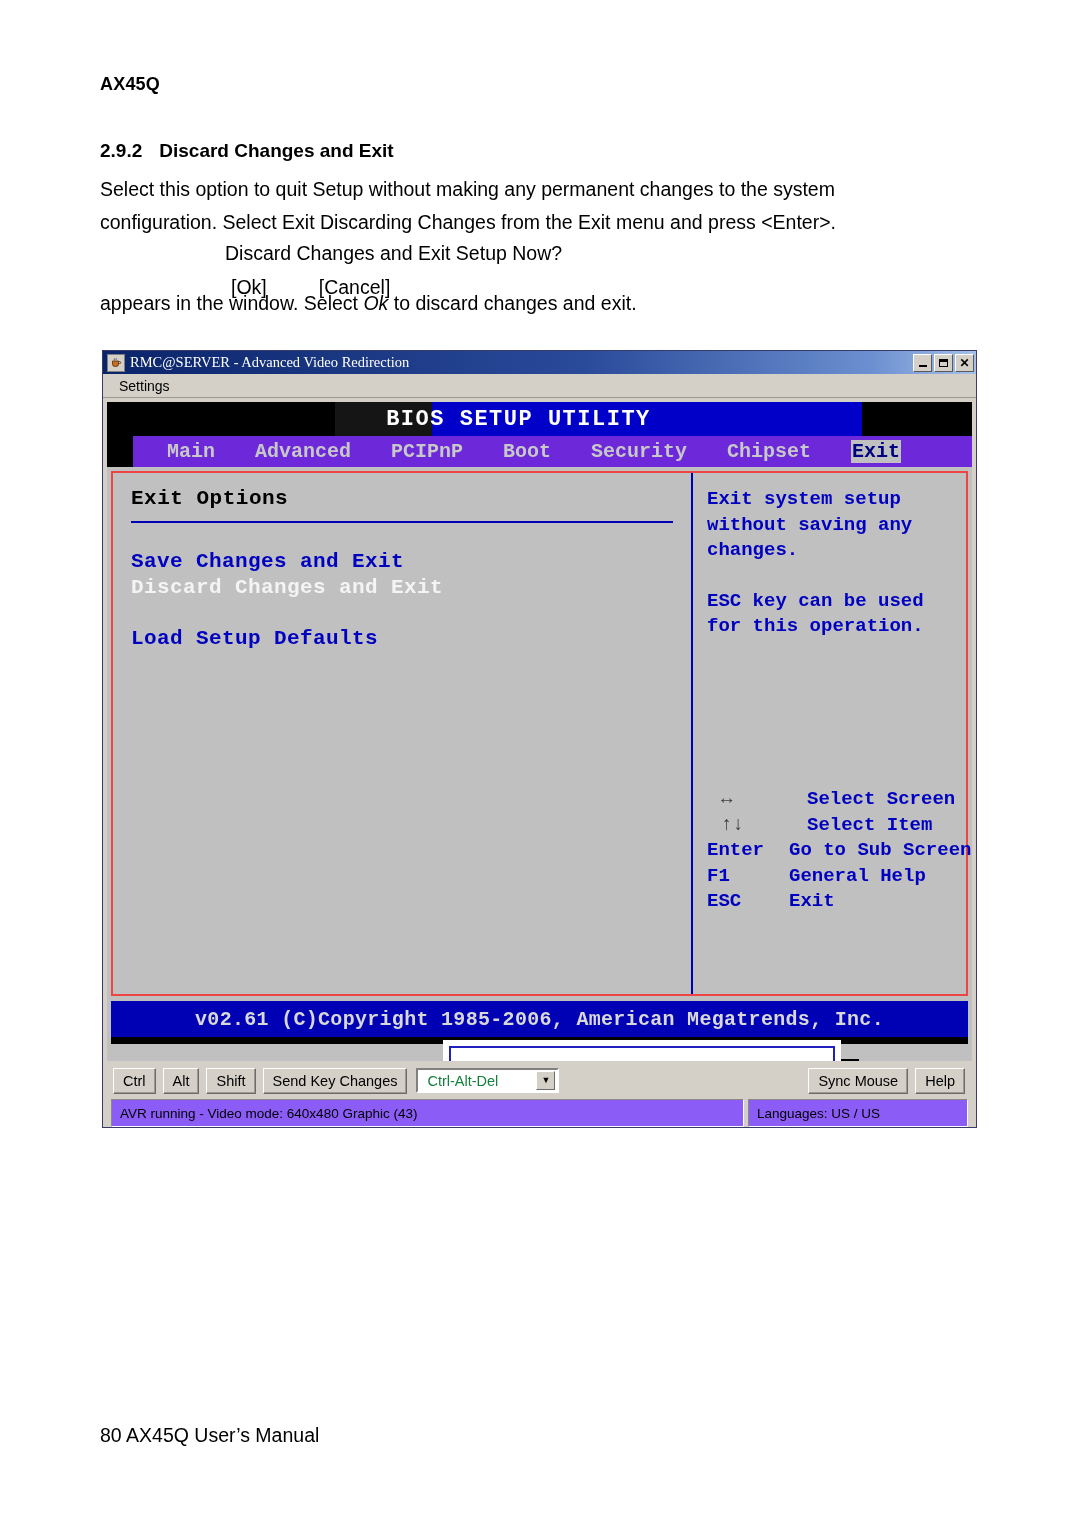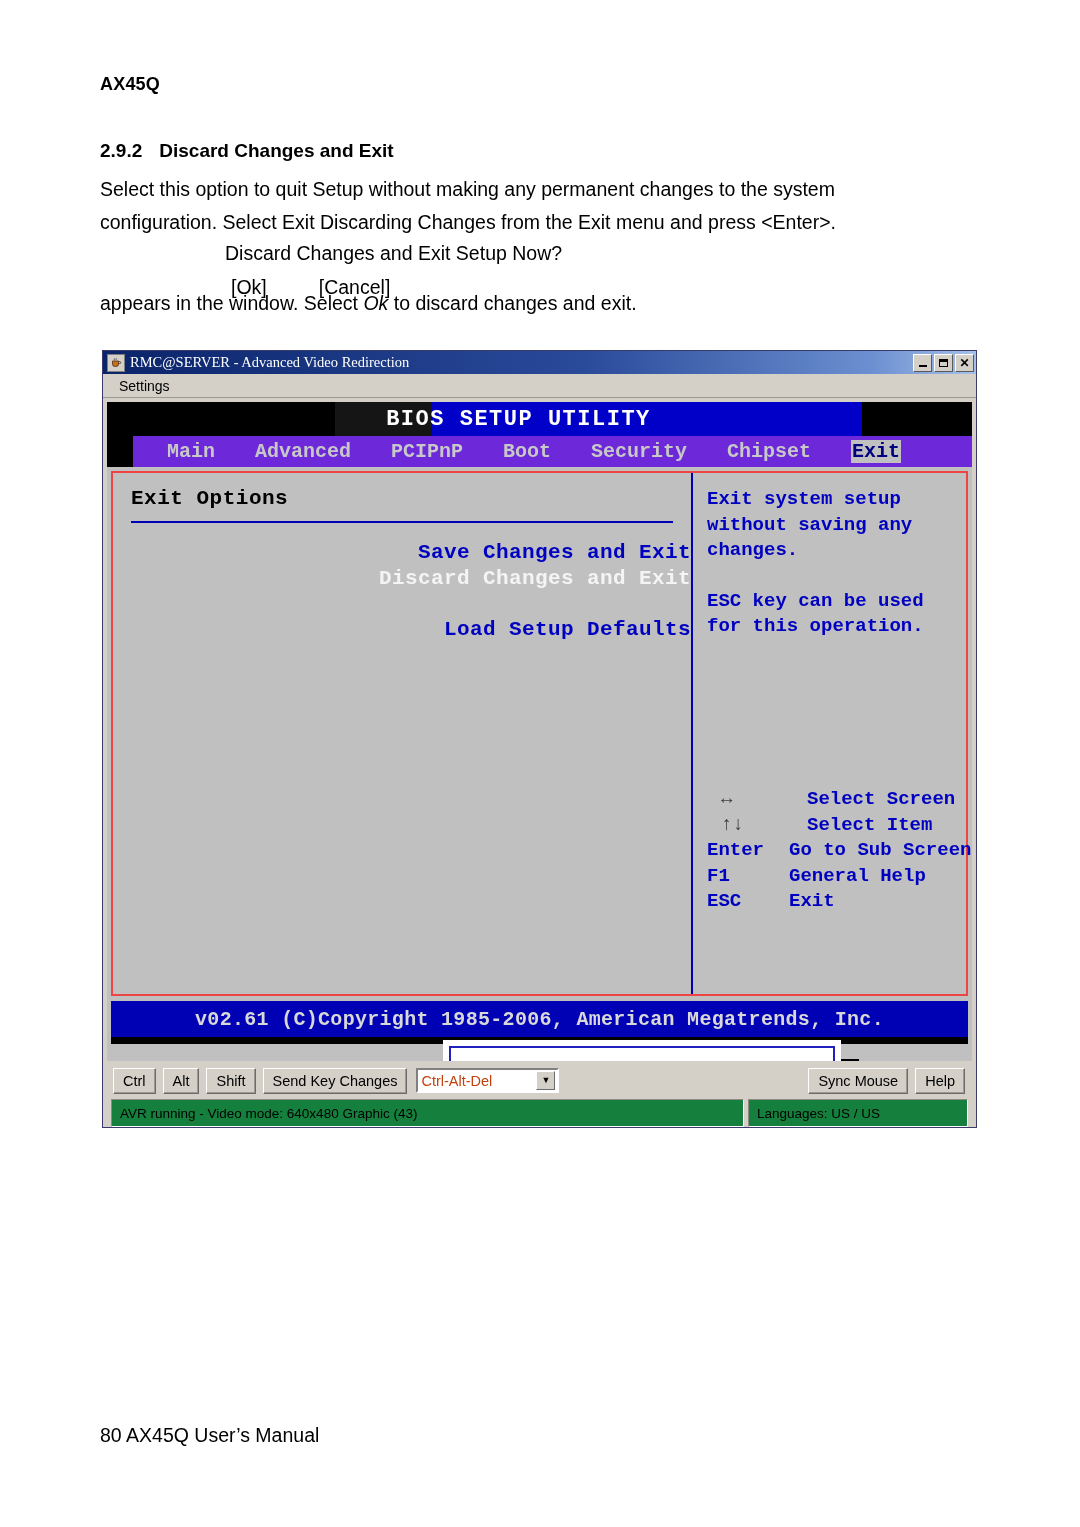"Save Changes and Exit" .opt-list { margin-top: 17px -> 26px; text-align: right -> none }
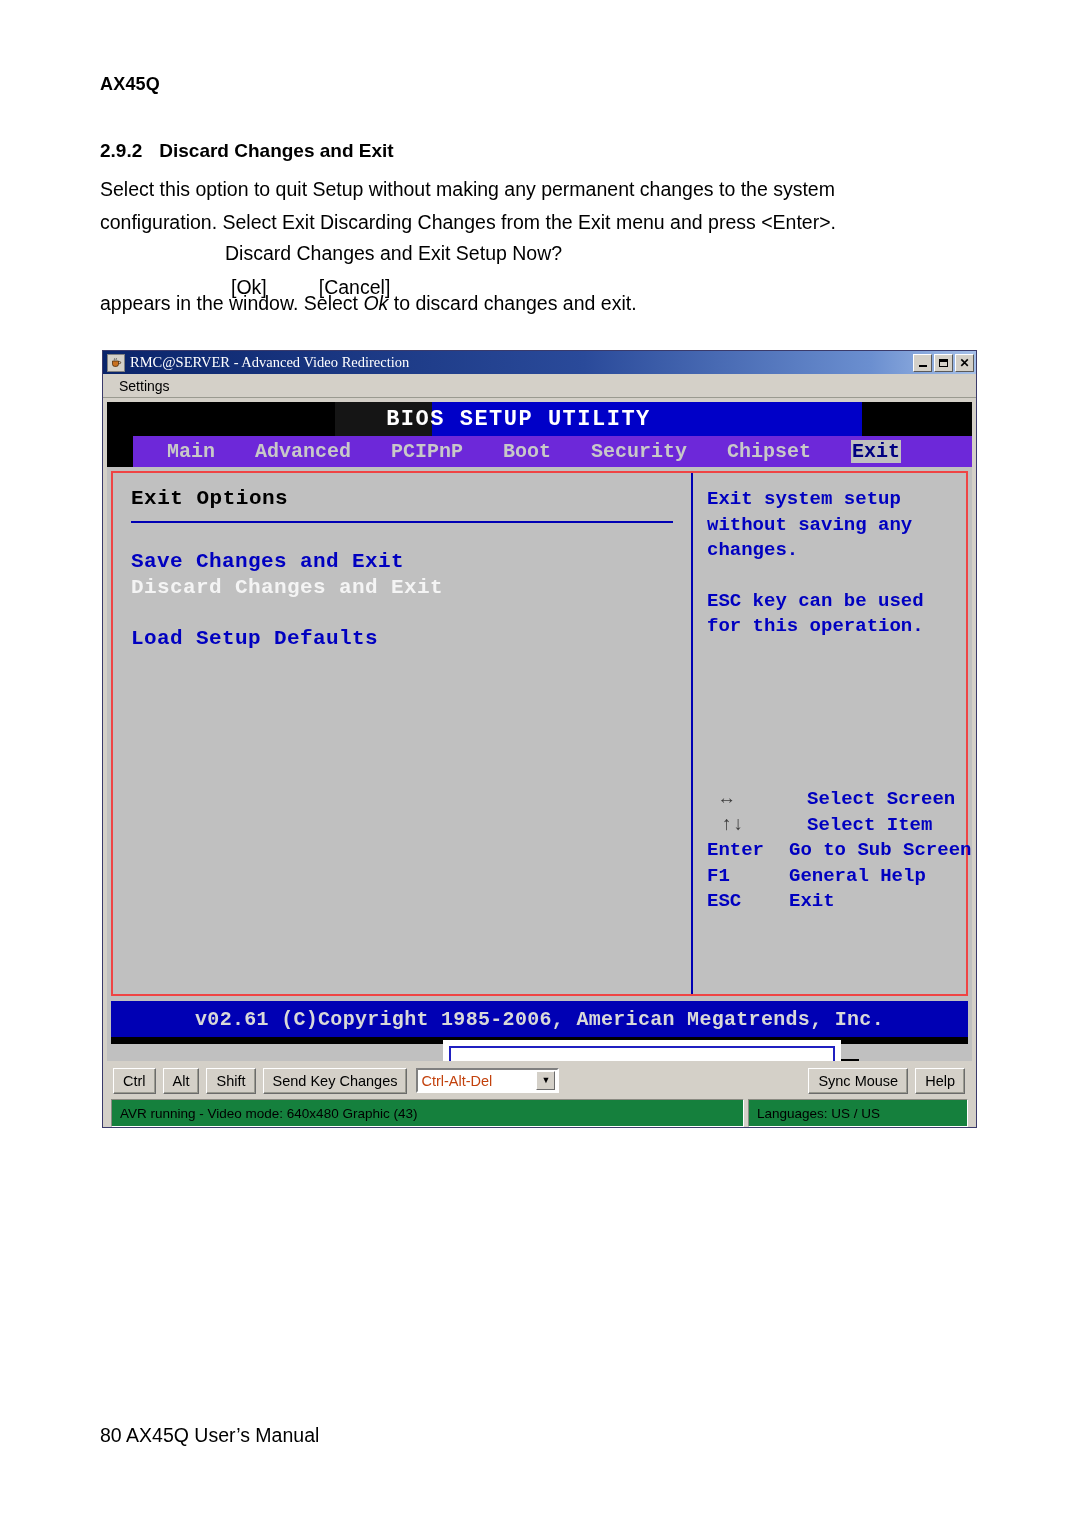"Ctrl-Alt-Del" .combo-val { color: #c2410c -> #15803d; padding-left: 3px -> 9px }
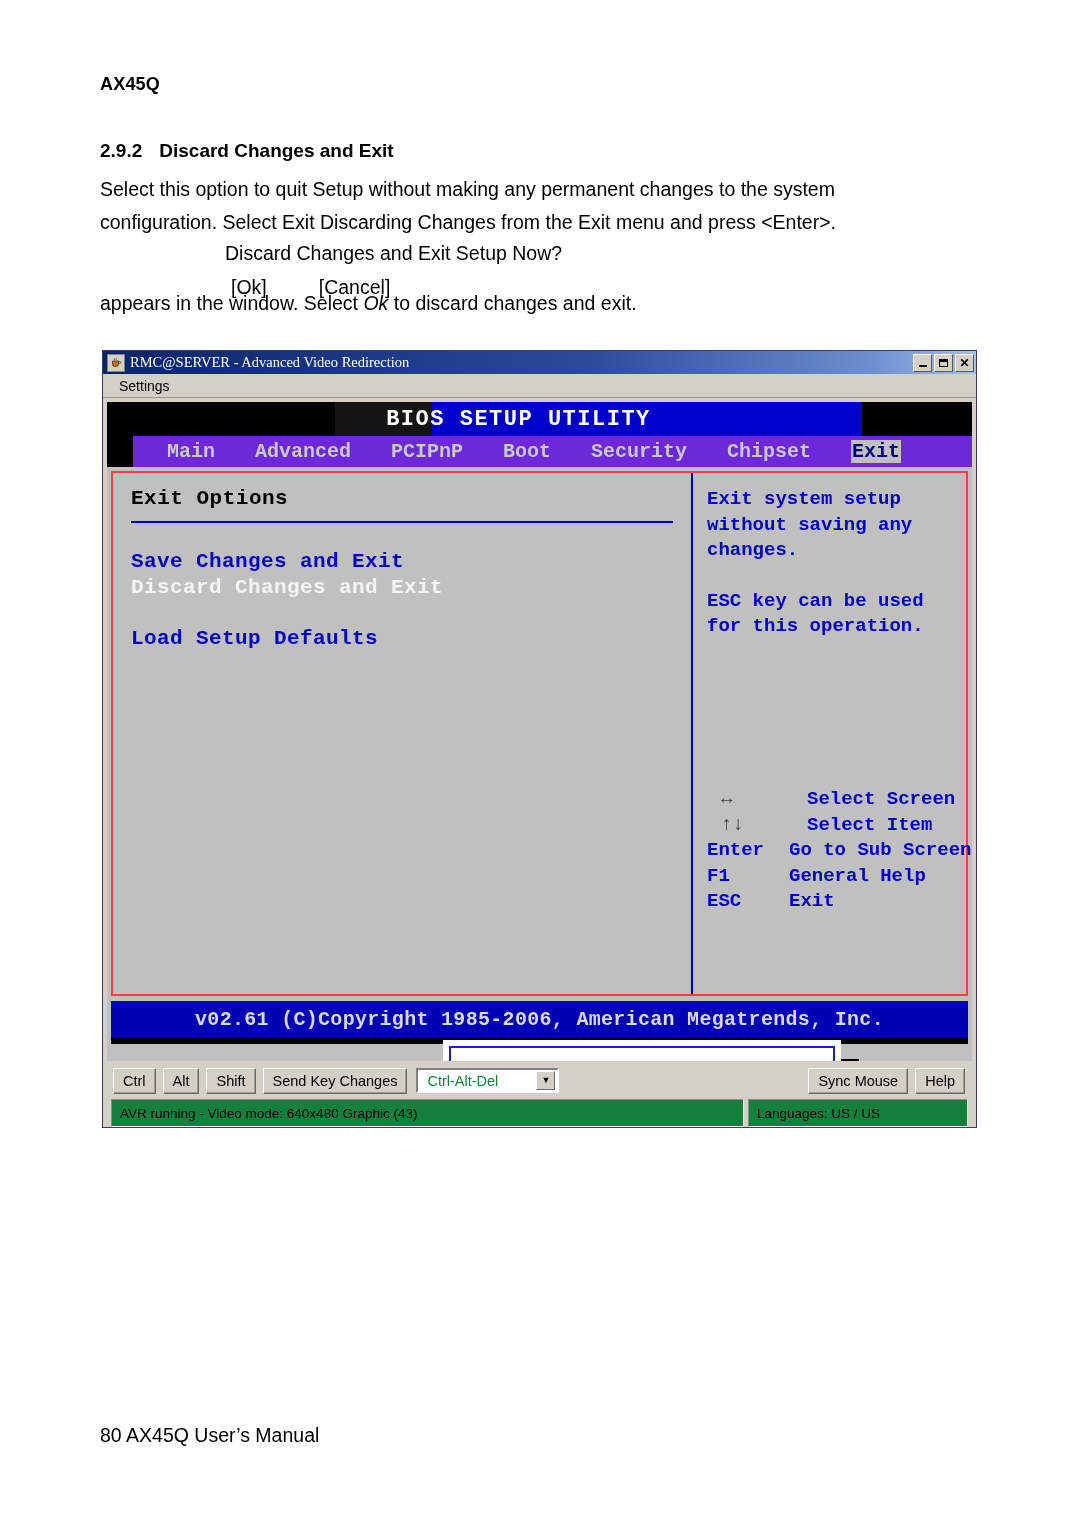"AVR running - Video mode:" .status-cell { background: #15803d -> #8b5cf6 }
